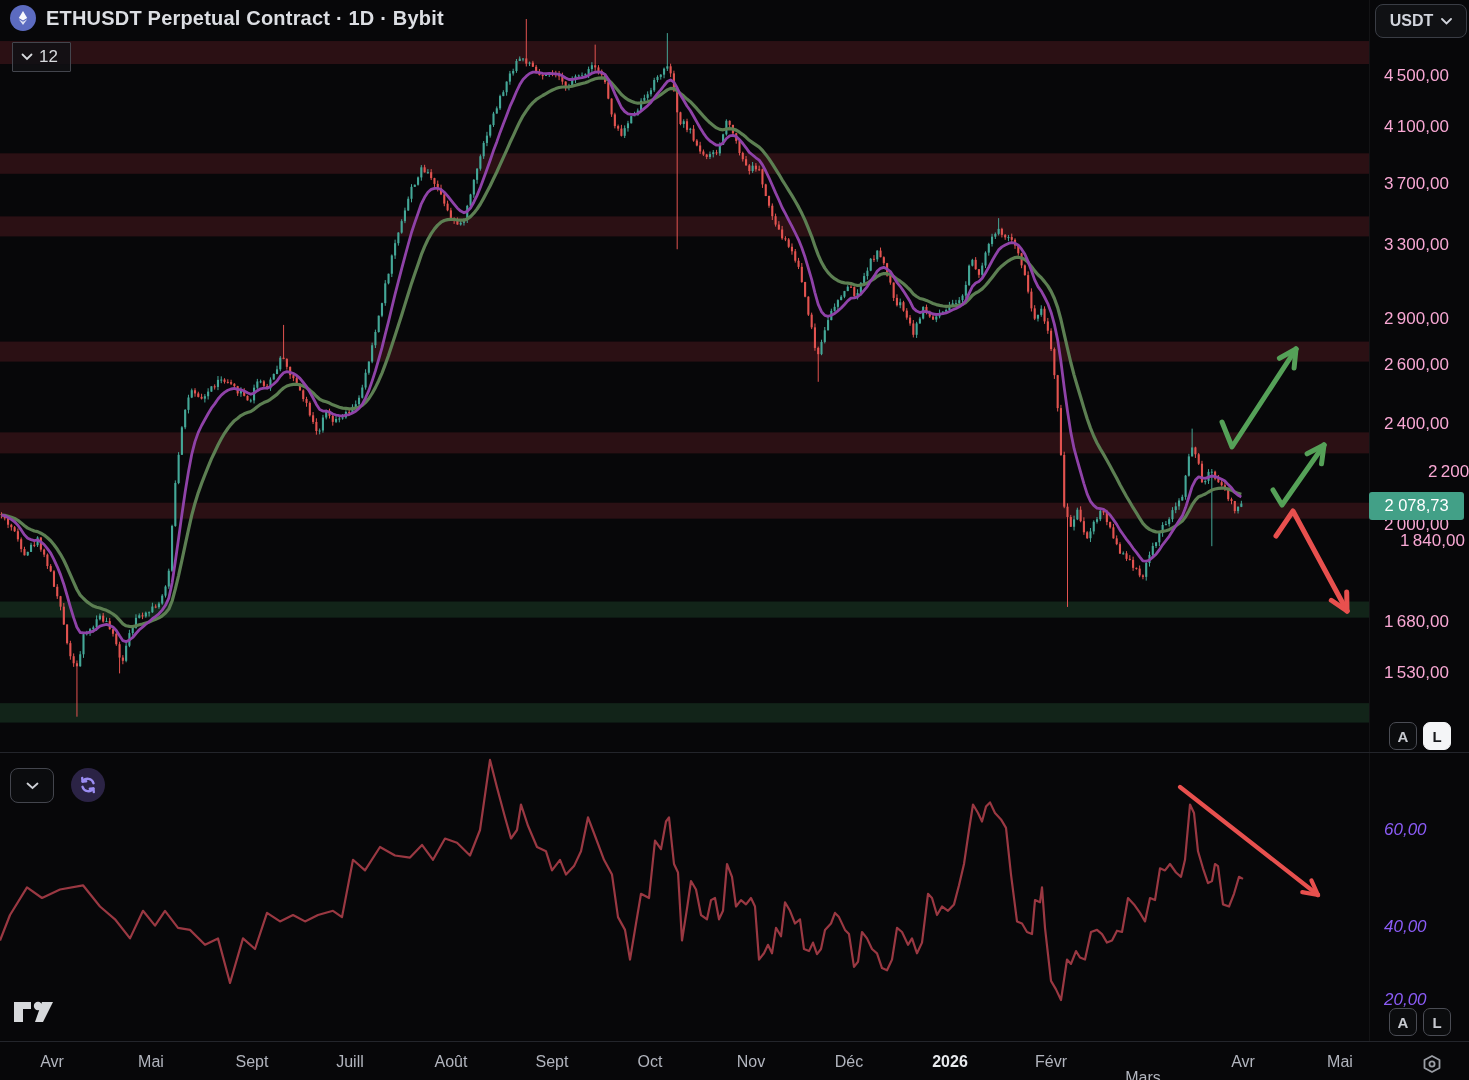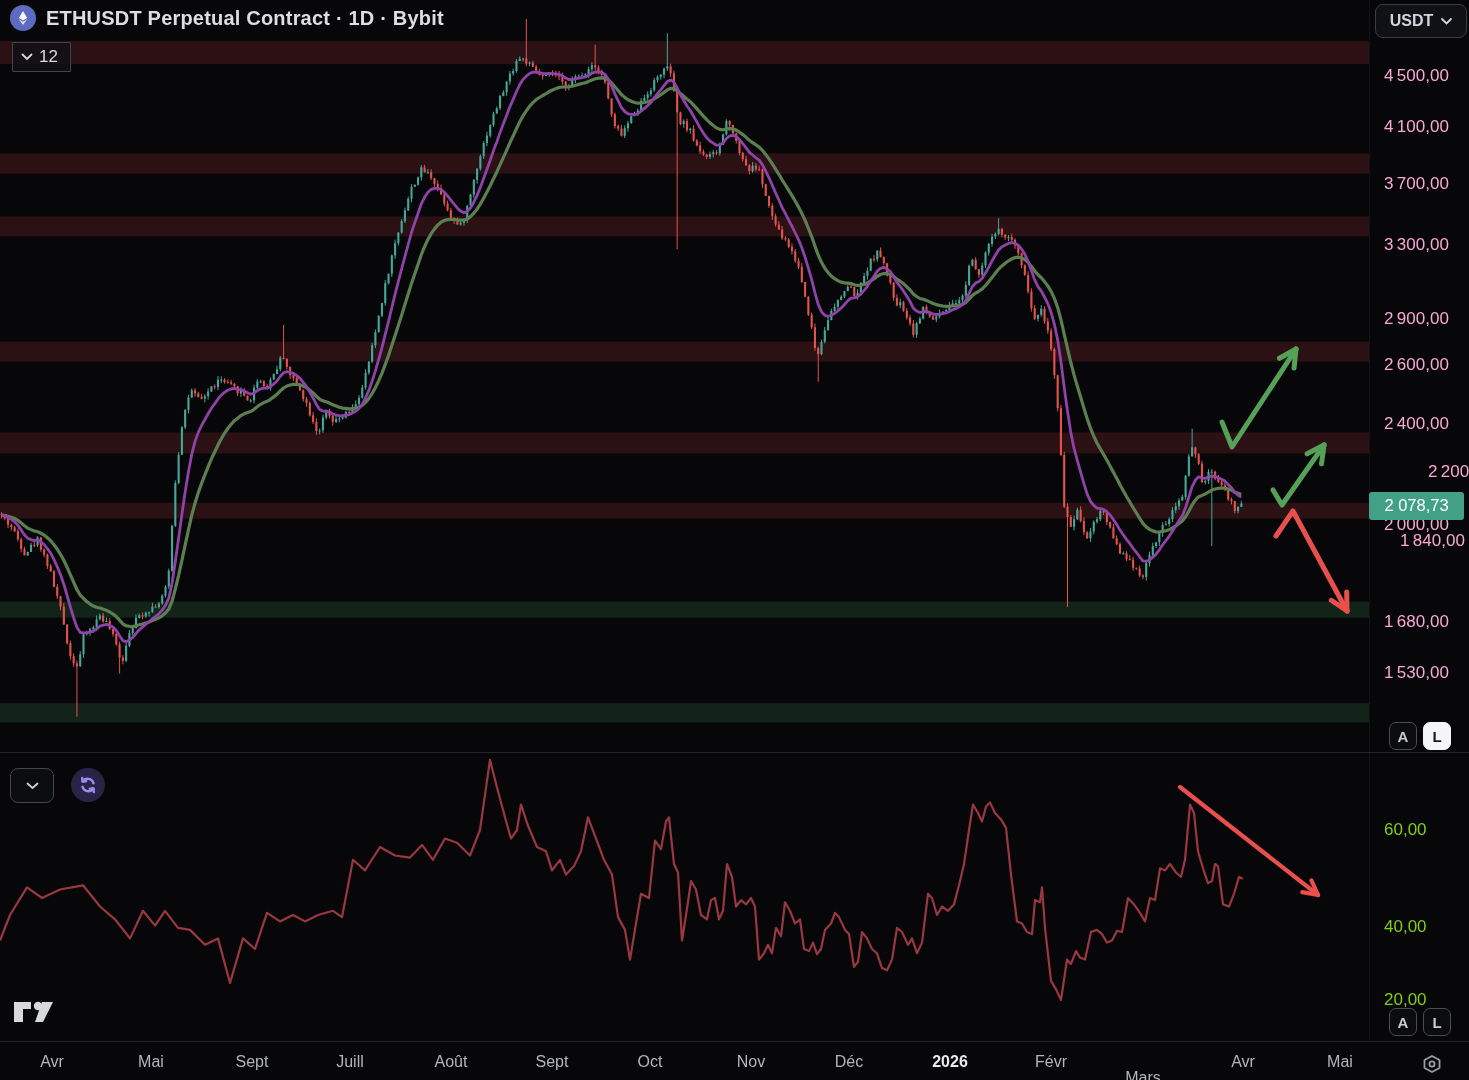"60,00" .itick { color: #84cc16 -> #8b5cf6; font-style: none -> italic }
